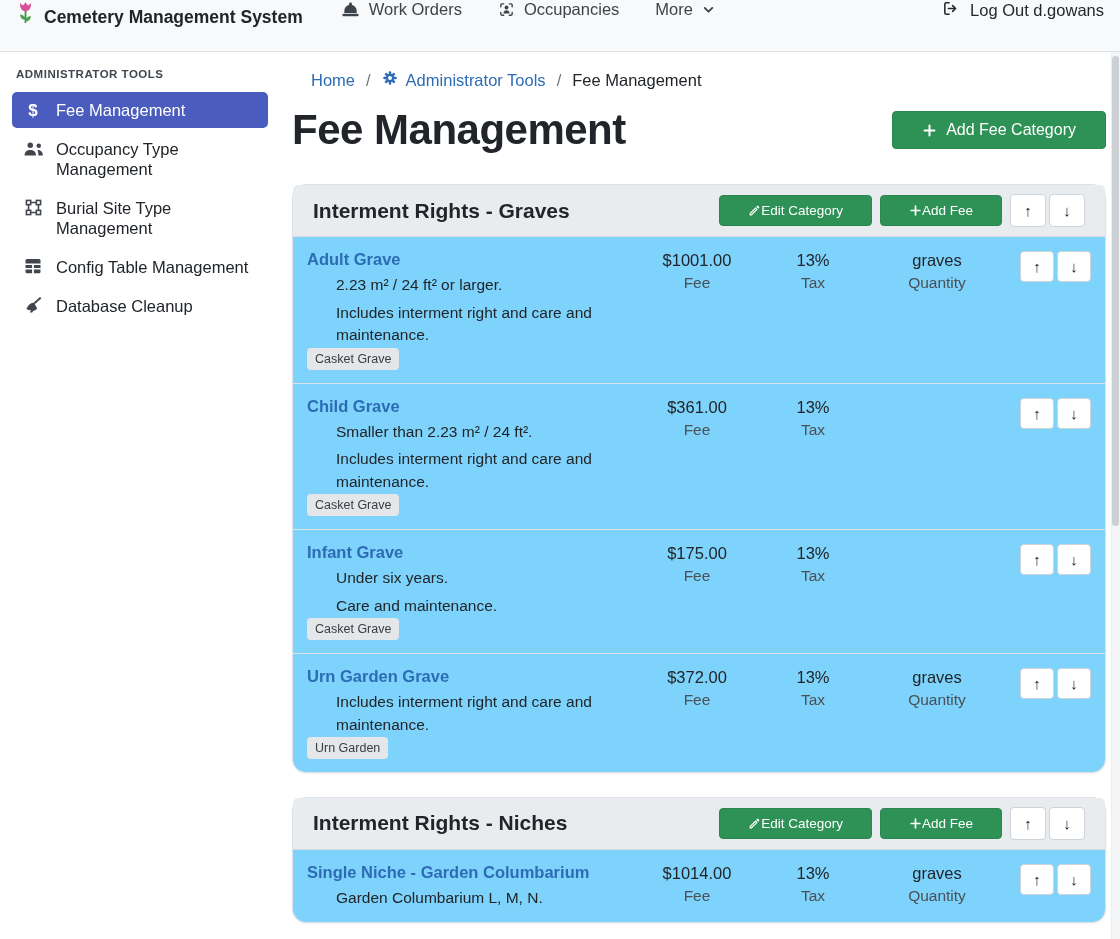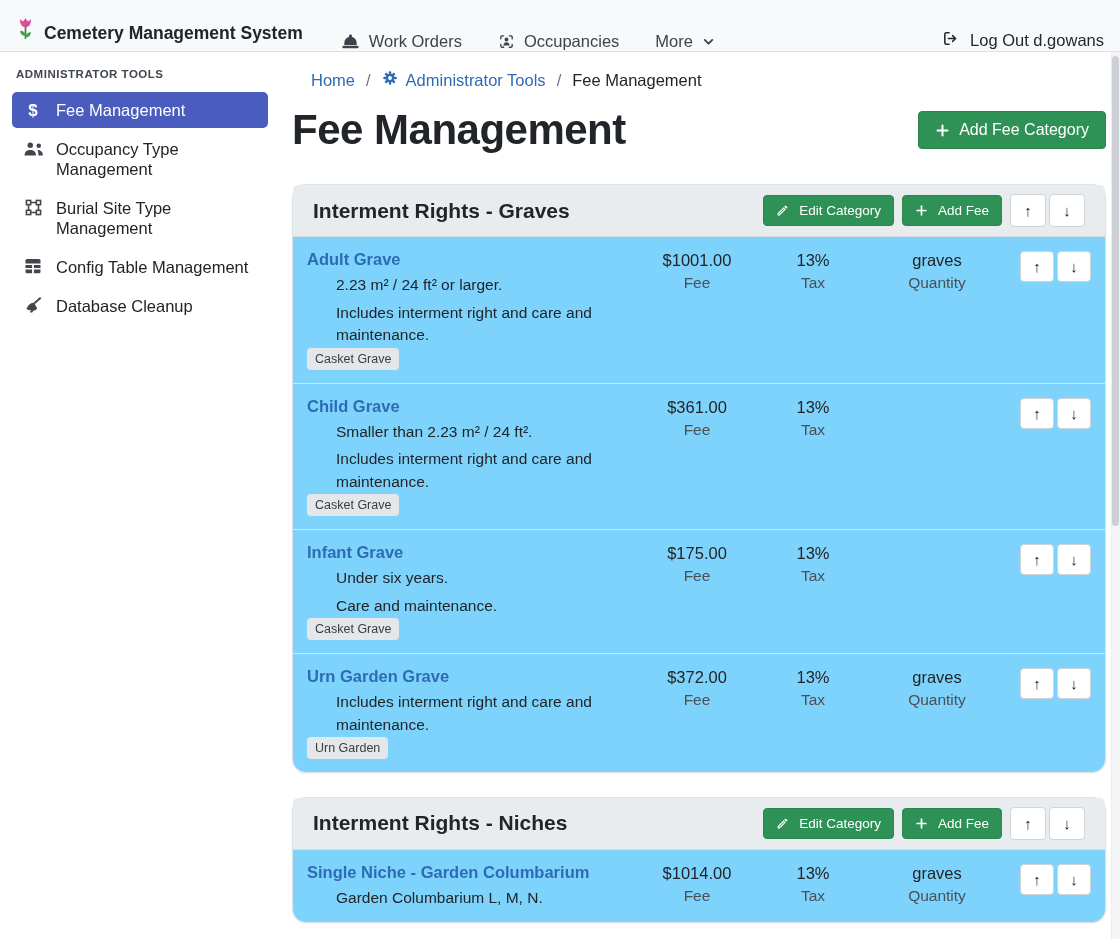"Cemetery Management System" .navbar { align-items: flex-end -> flex-start }
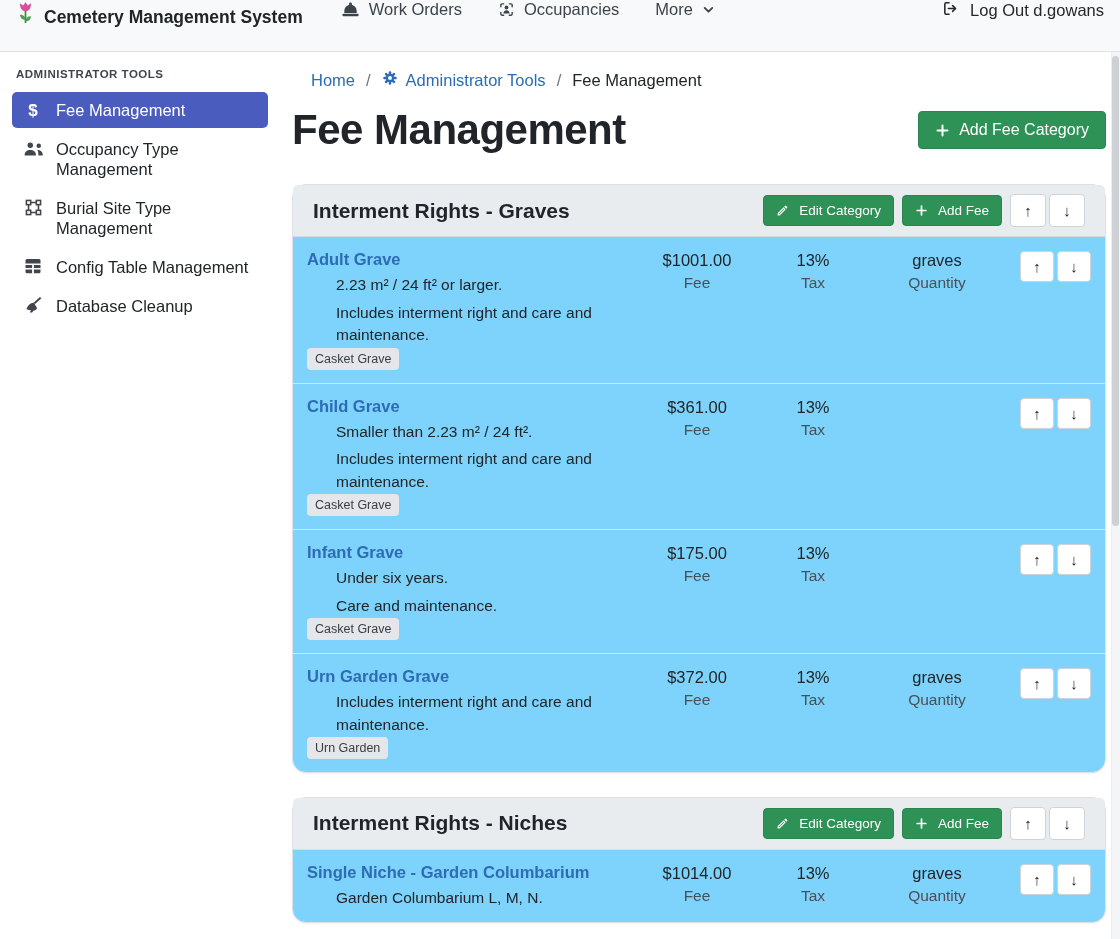"Add Fee Category" .btn-green { padding: 9px 16px -> 9px 29px }
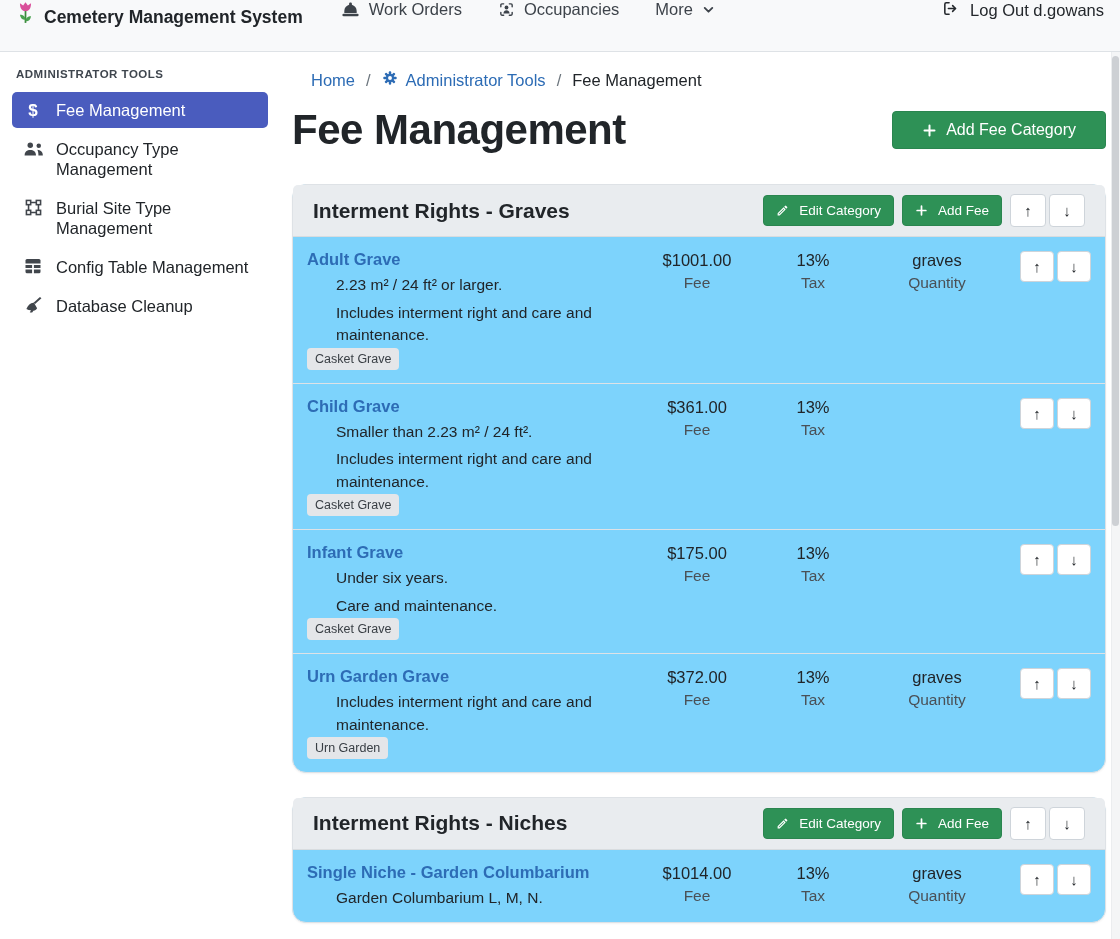"Edit Category" .btn-green.sm { gap: 10px -> 0; padding: 7px 12px -> 7px 28px }
